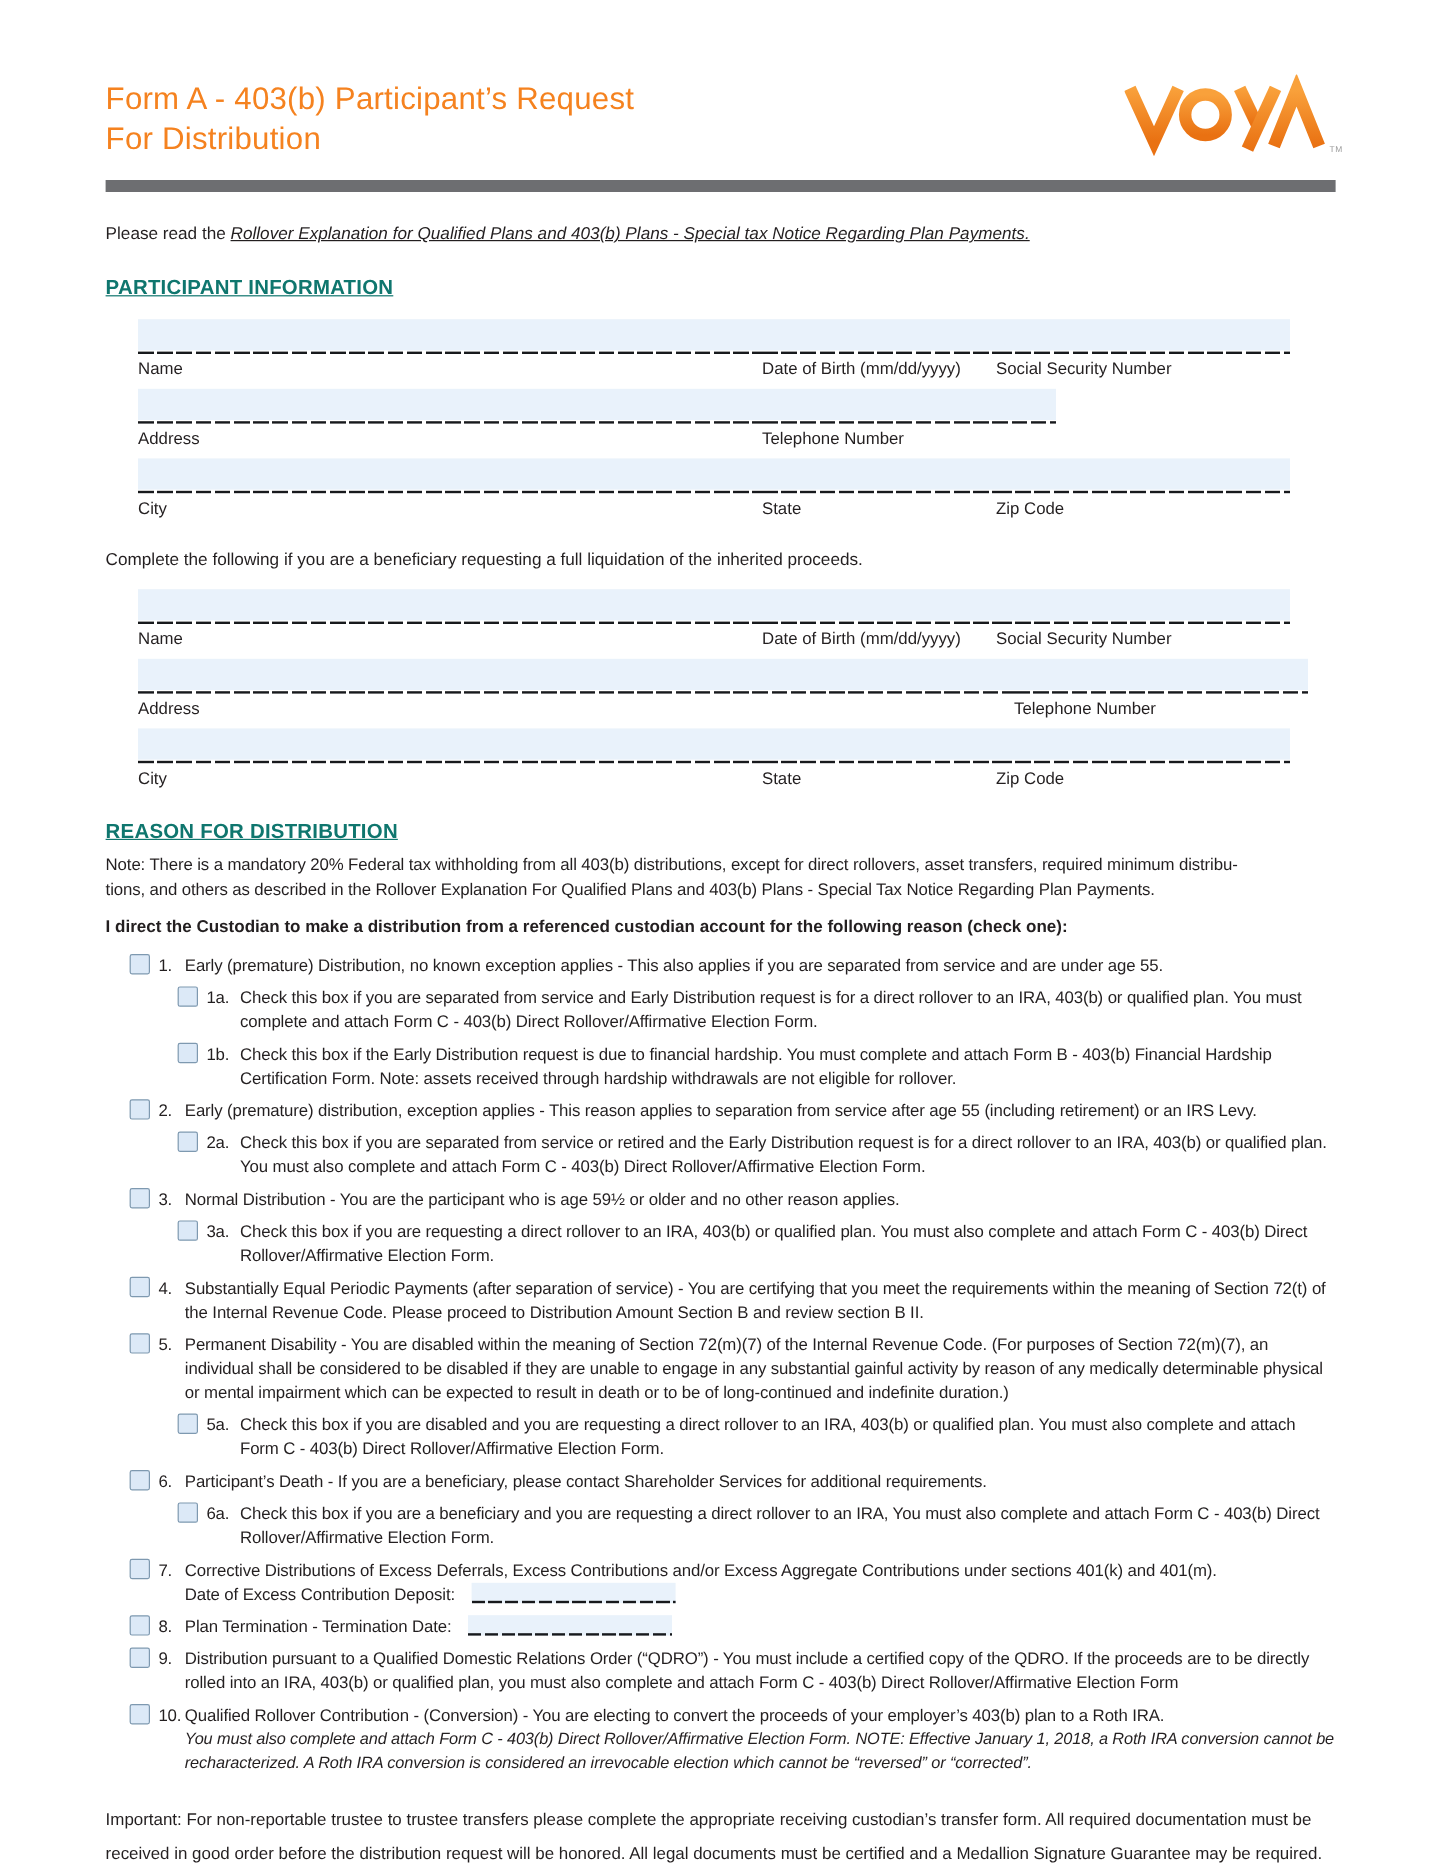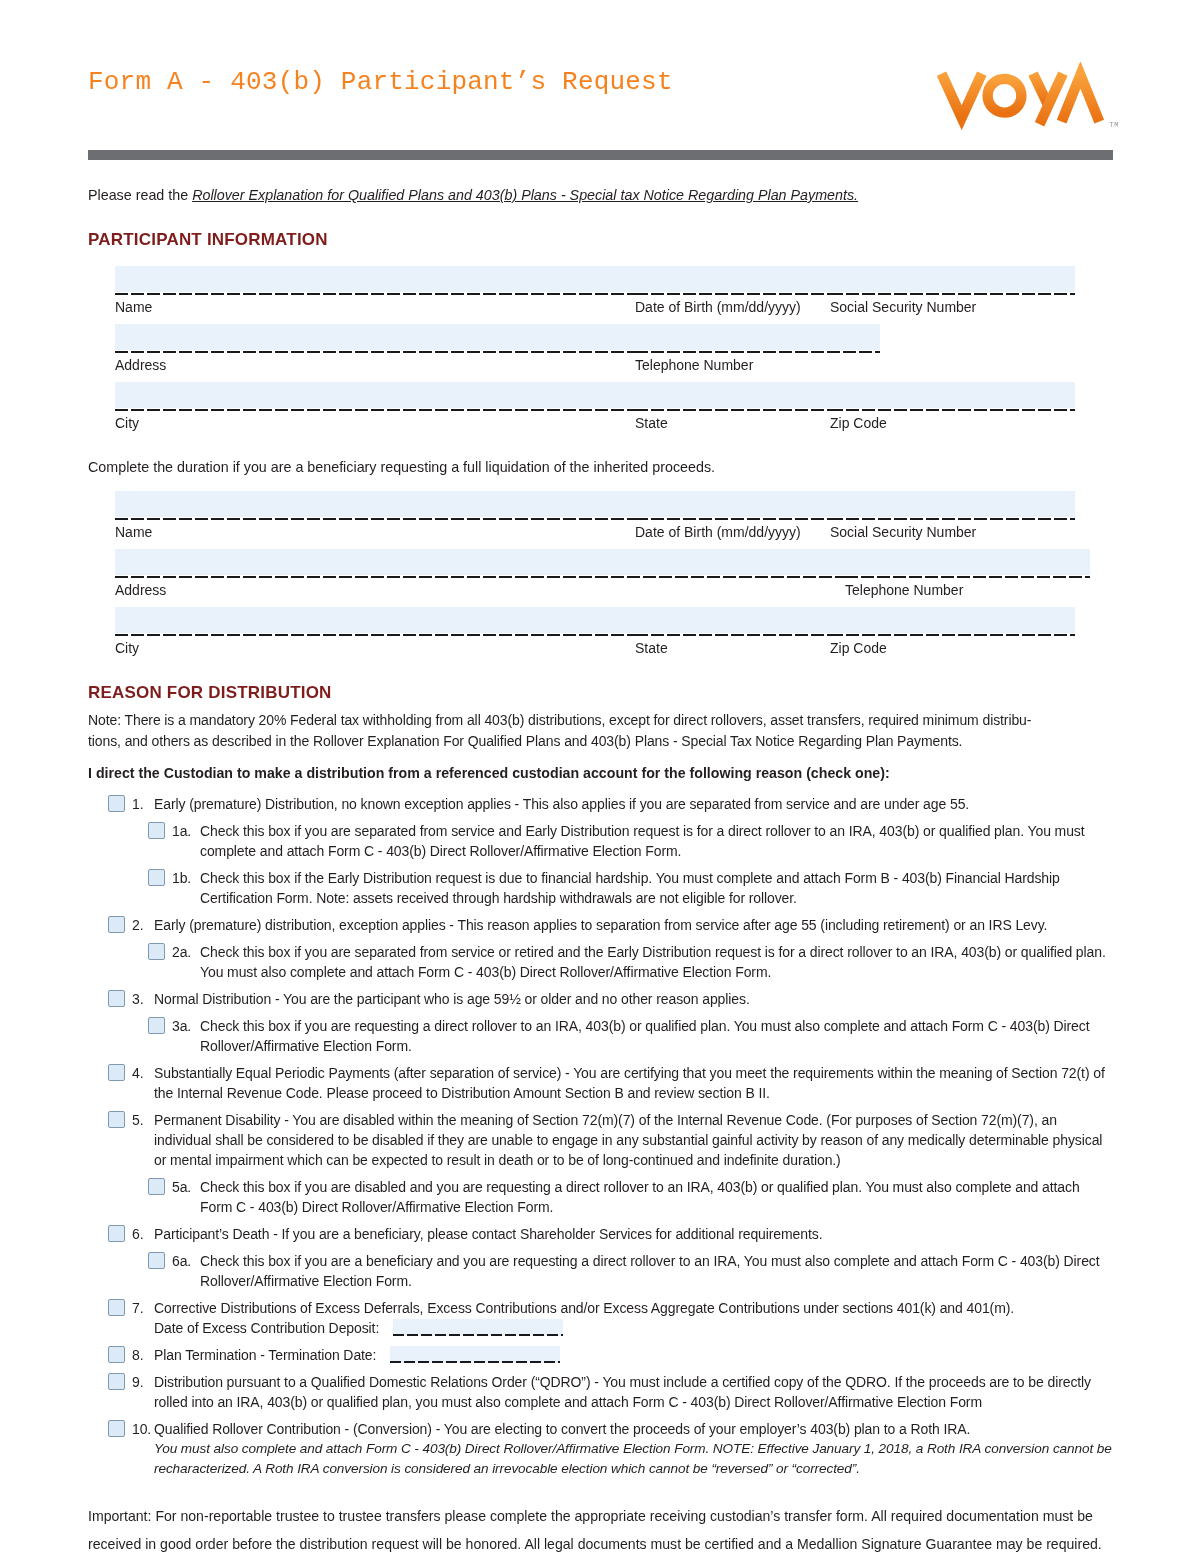"Form A - 403(b) Participant’s" .hdr { font-family: Liberation Mono, monospace -> none }
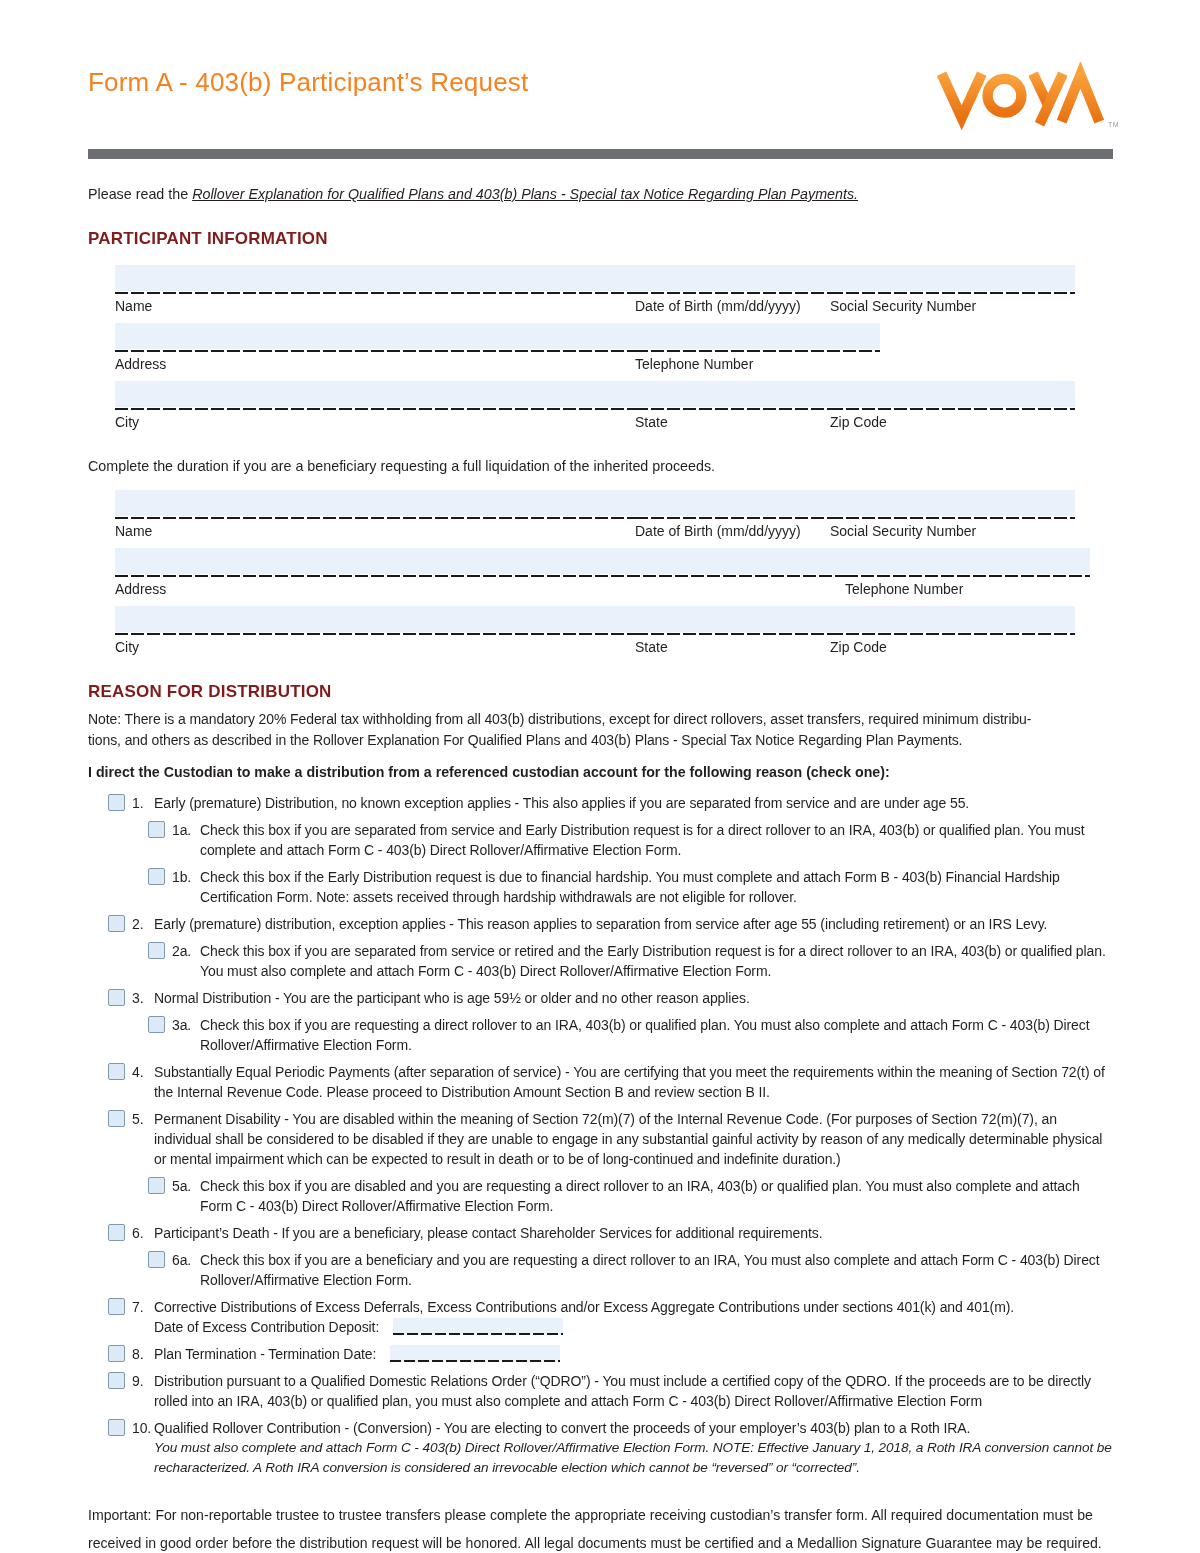"For Distribution" div { html: none -> <div>For Distribution</div> }
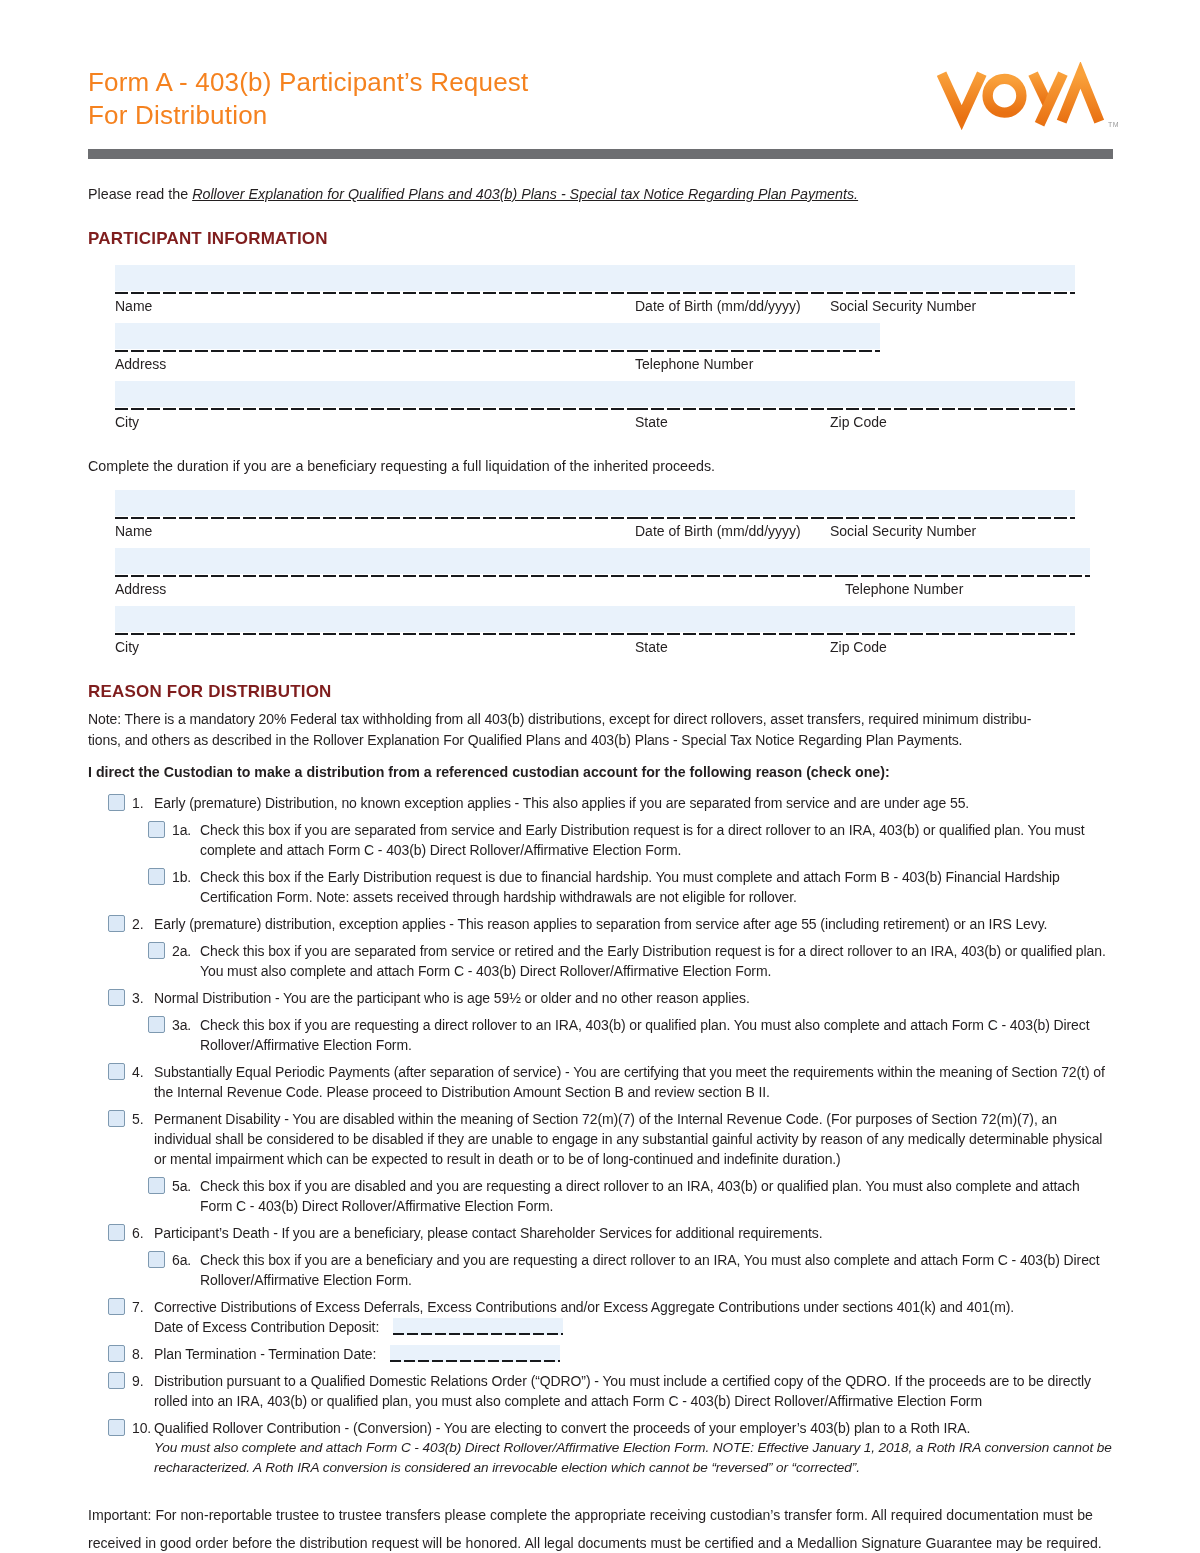"PARTICIPANT INFORMATION" .sec-head { color: #7f1d1d -> #0f766e; text-decoration: none -> underline }
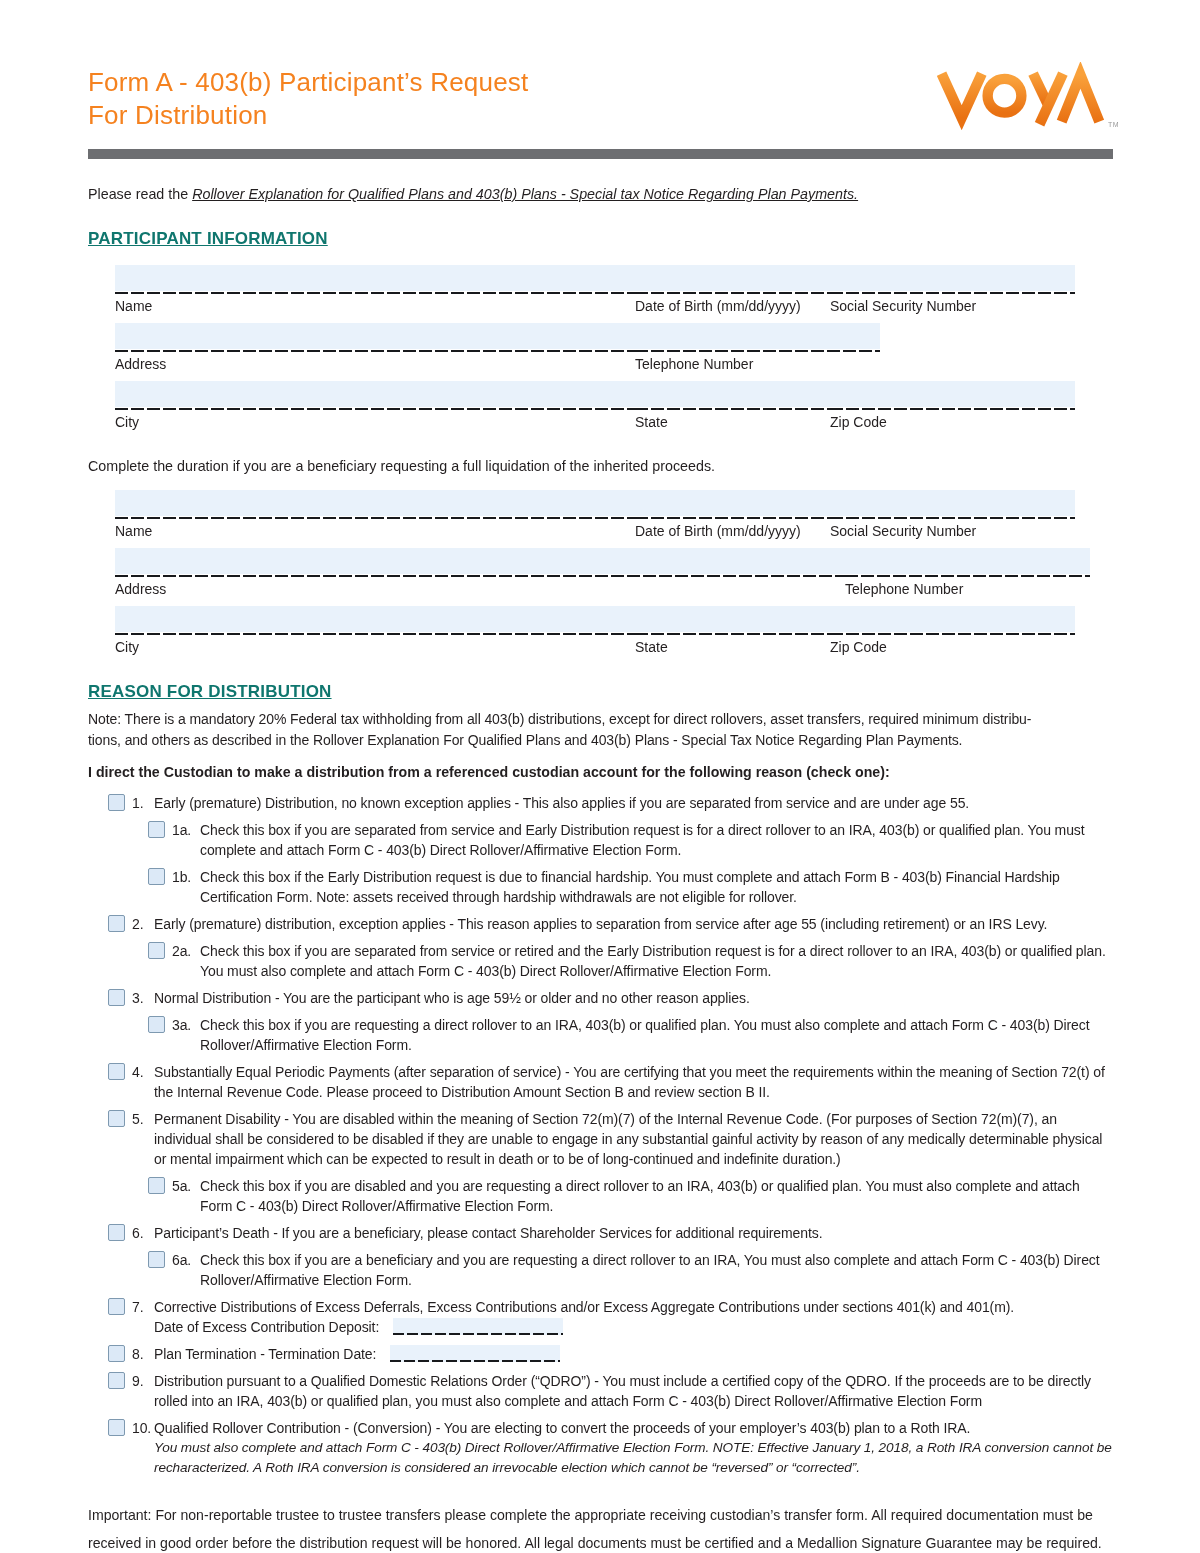"Complete the duration if you" p.bene-intro { text: duration -> following }
